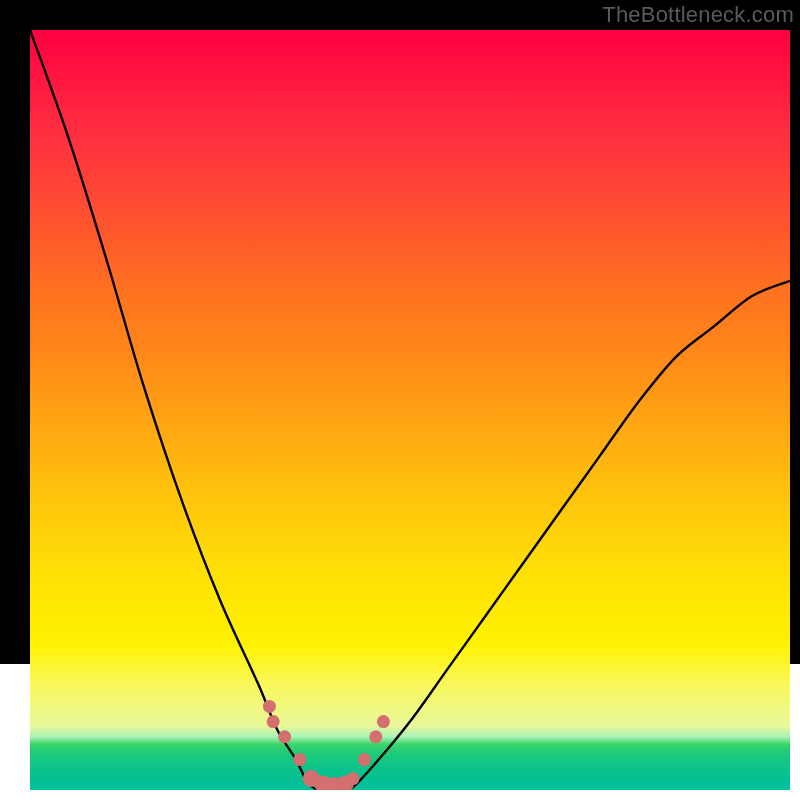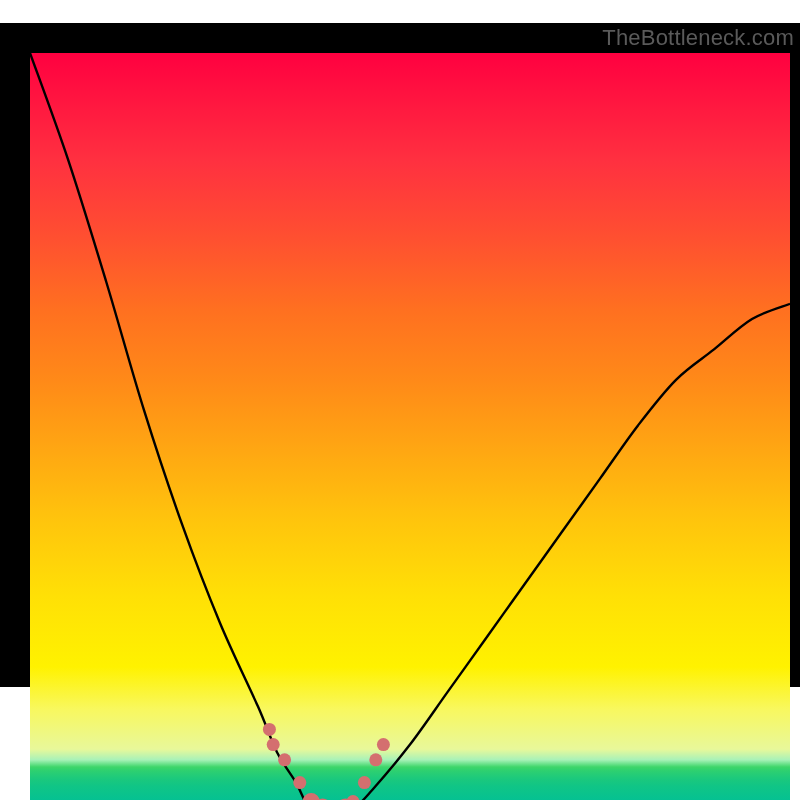"TheBottleneck.com" .frame { margin-top: 23px -> none }
